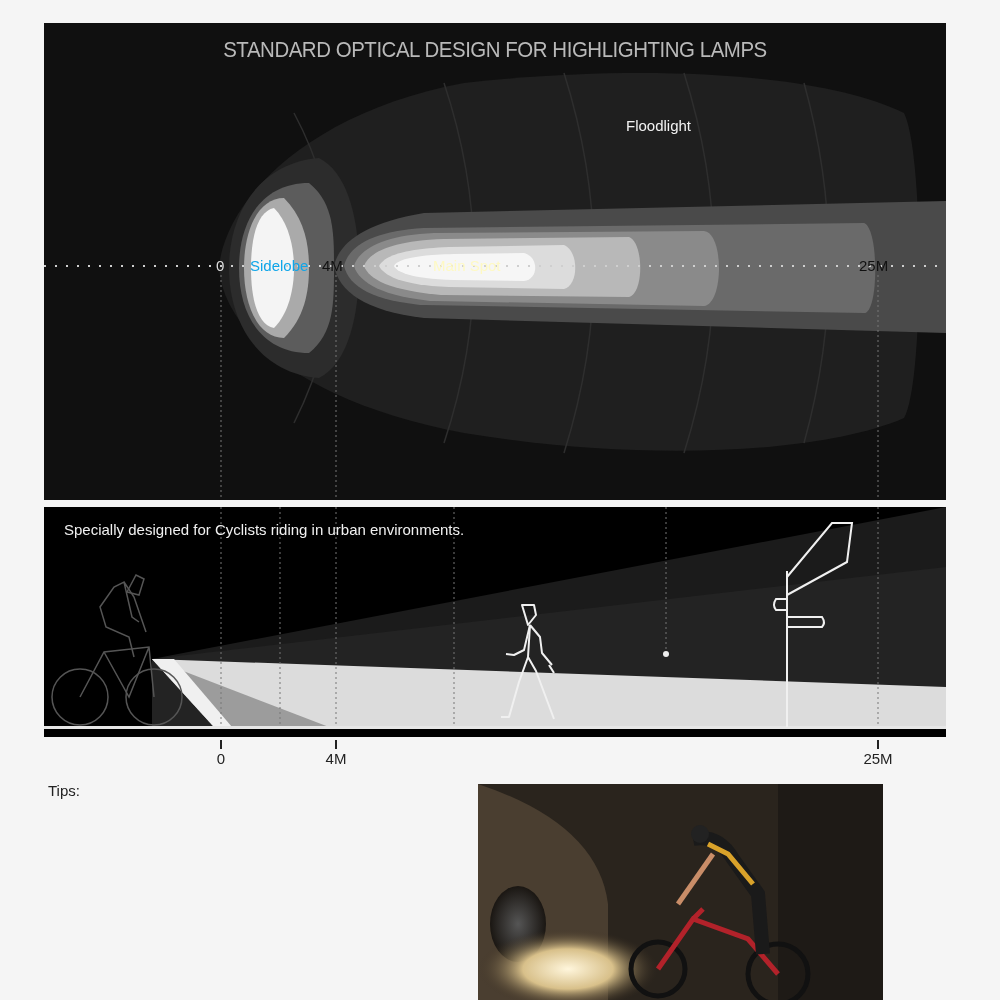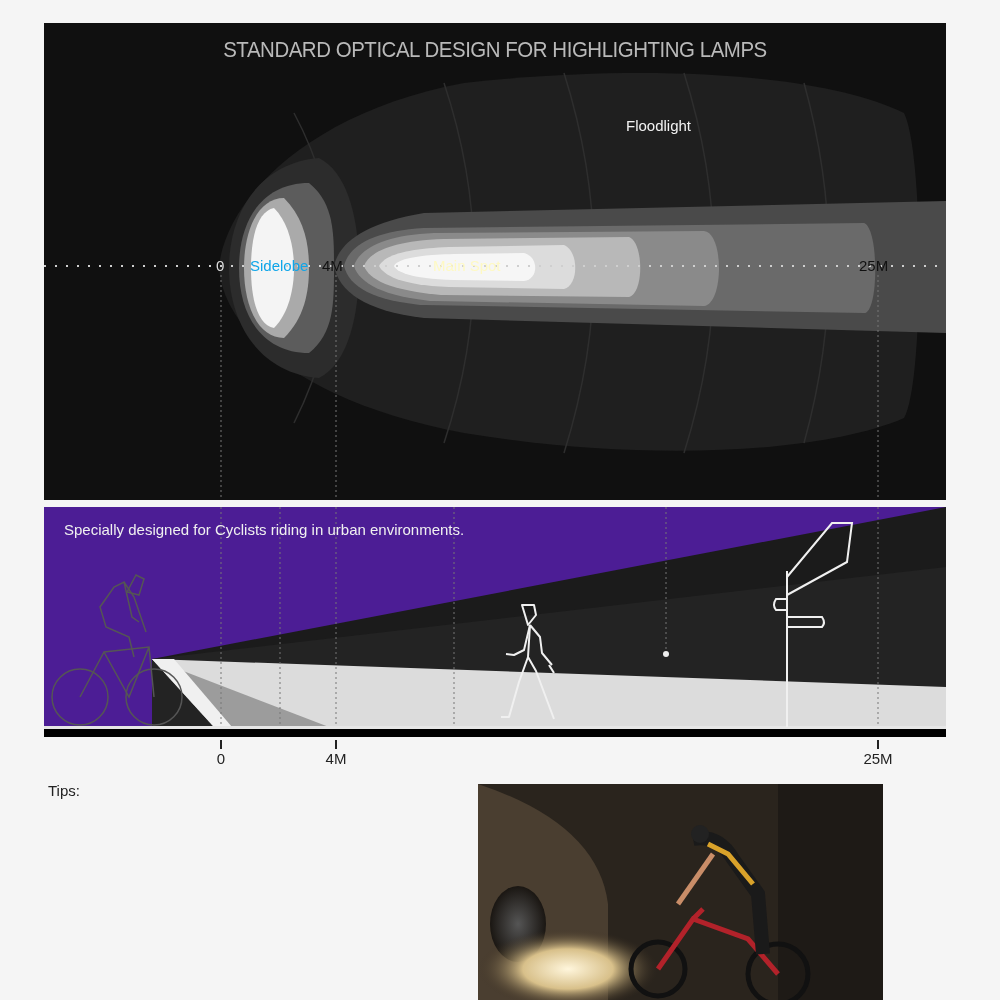"Specially designed for Cyclists riding" .panel-bottom { background: #4c1d95 -> #000000 }
